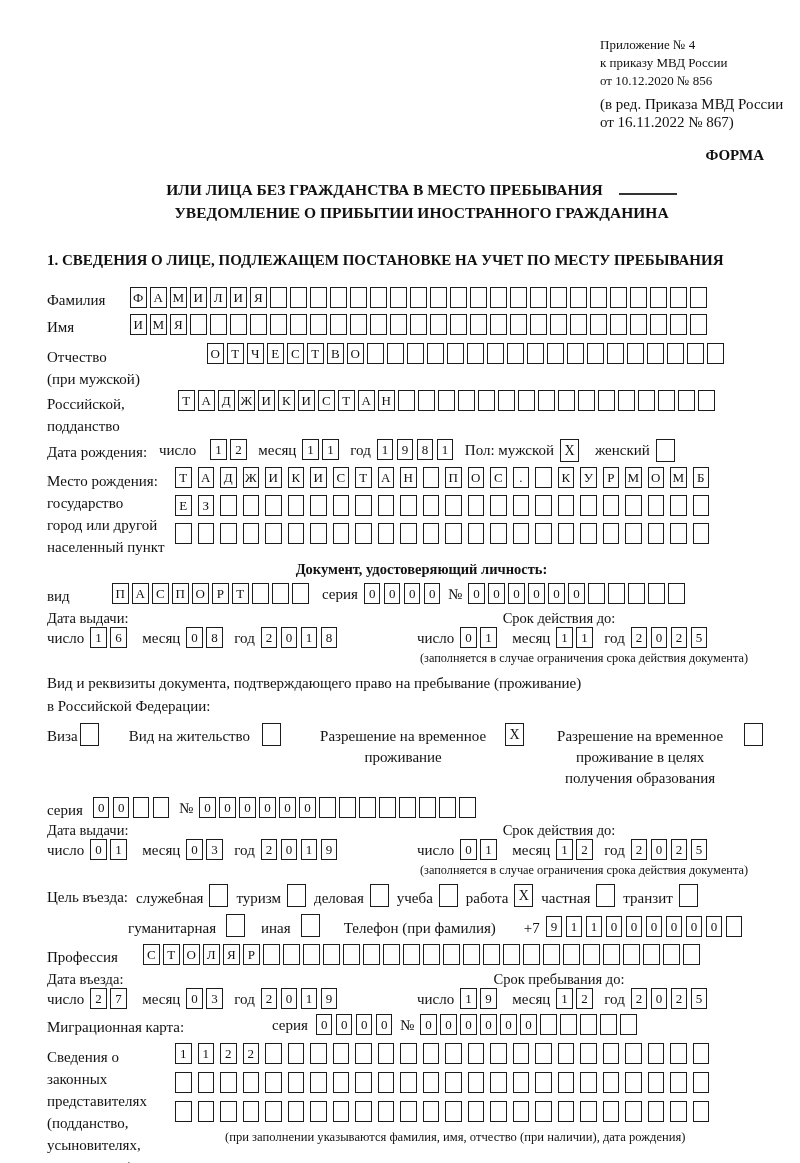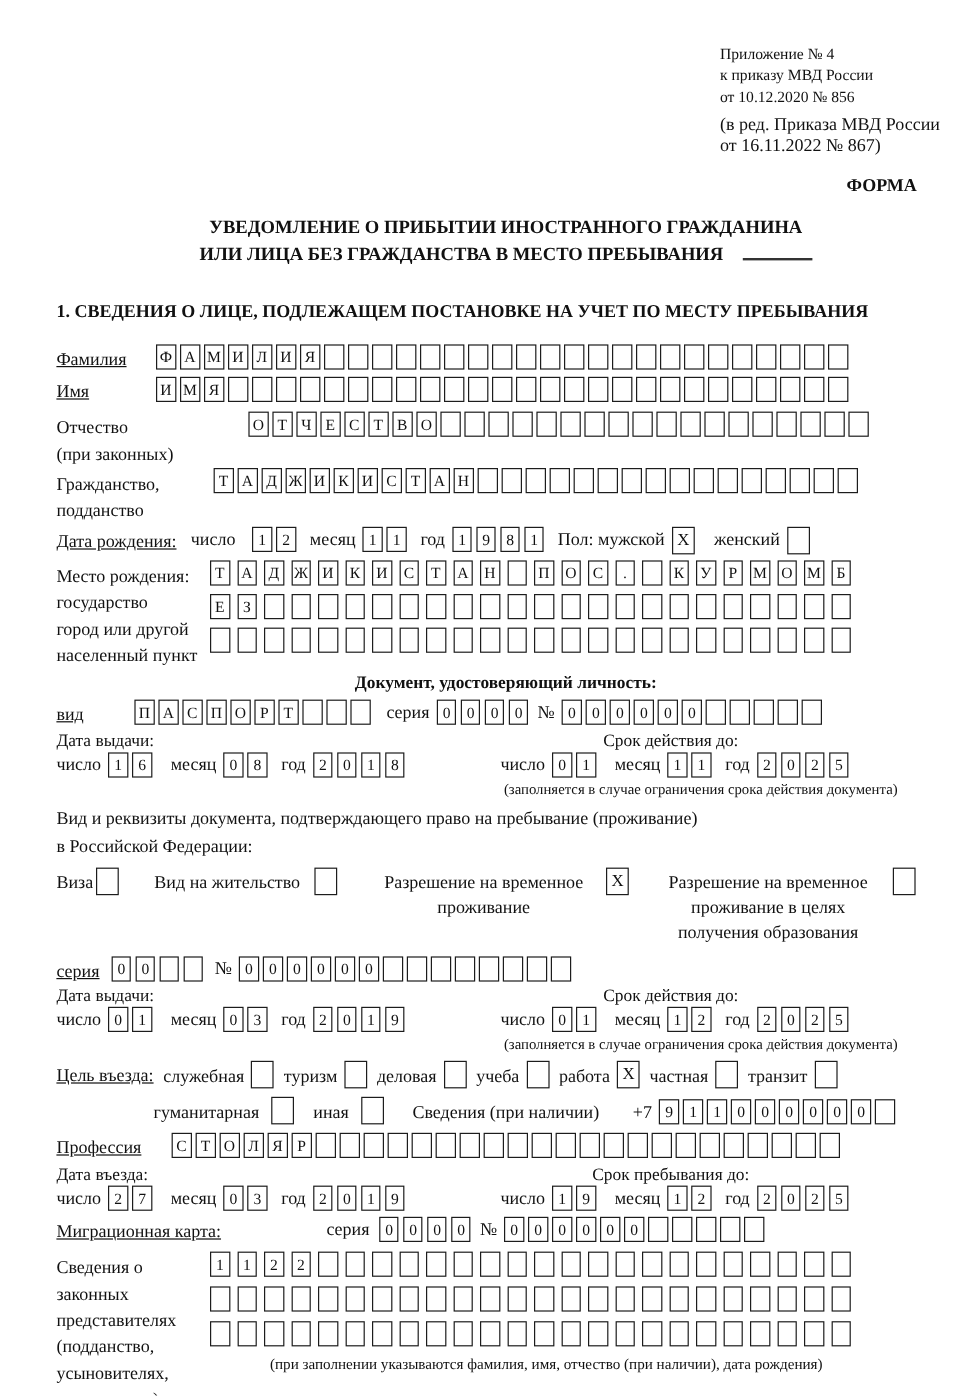"УВЕДОМЛЕНИЕ О ПРИБЫТИИ ИНОСТРАННОГО" div { order: before "ИЛИ ЛИЦА БЕЗ ГРАЖДАНСТВА В" -> after "ИЛИ ЛИЦА БЕЗ ГРАЖДАНСТВА В" }
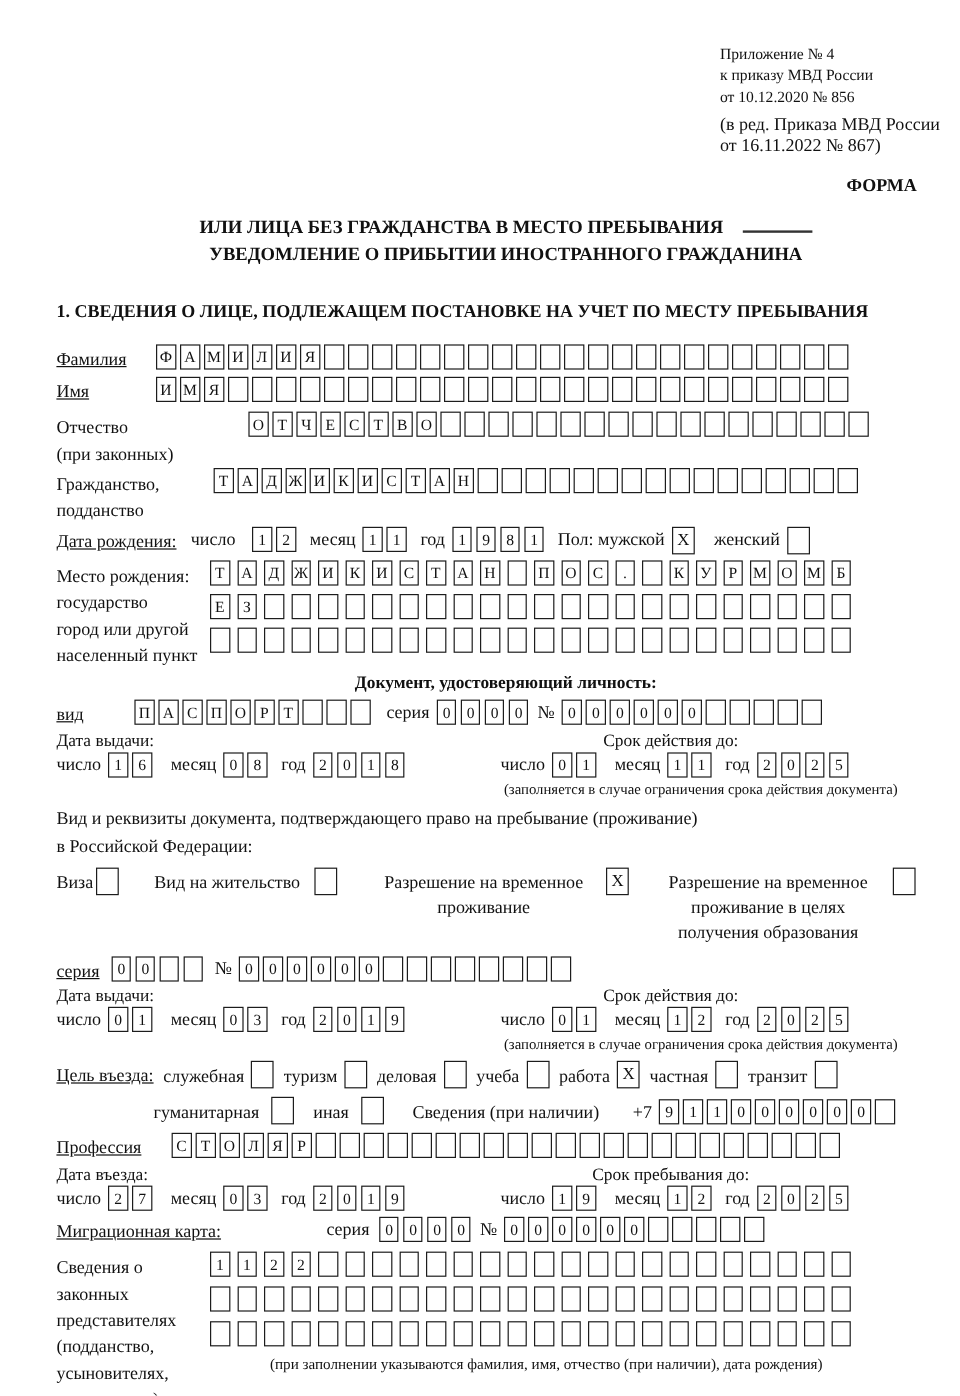"Фамилия" .lbl { text-decoration: underline -> none }
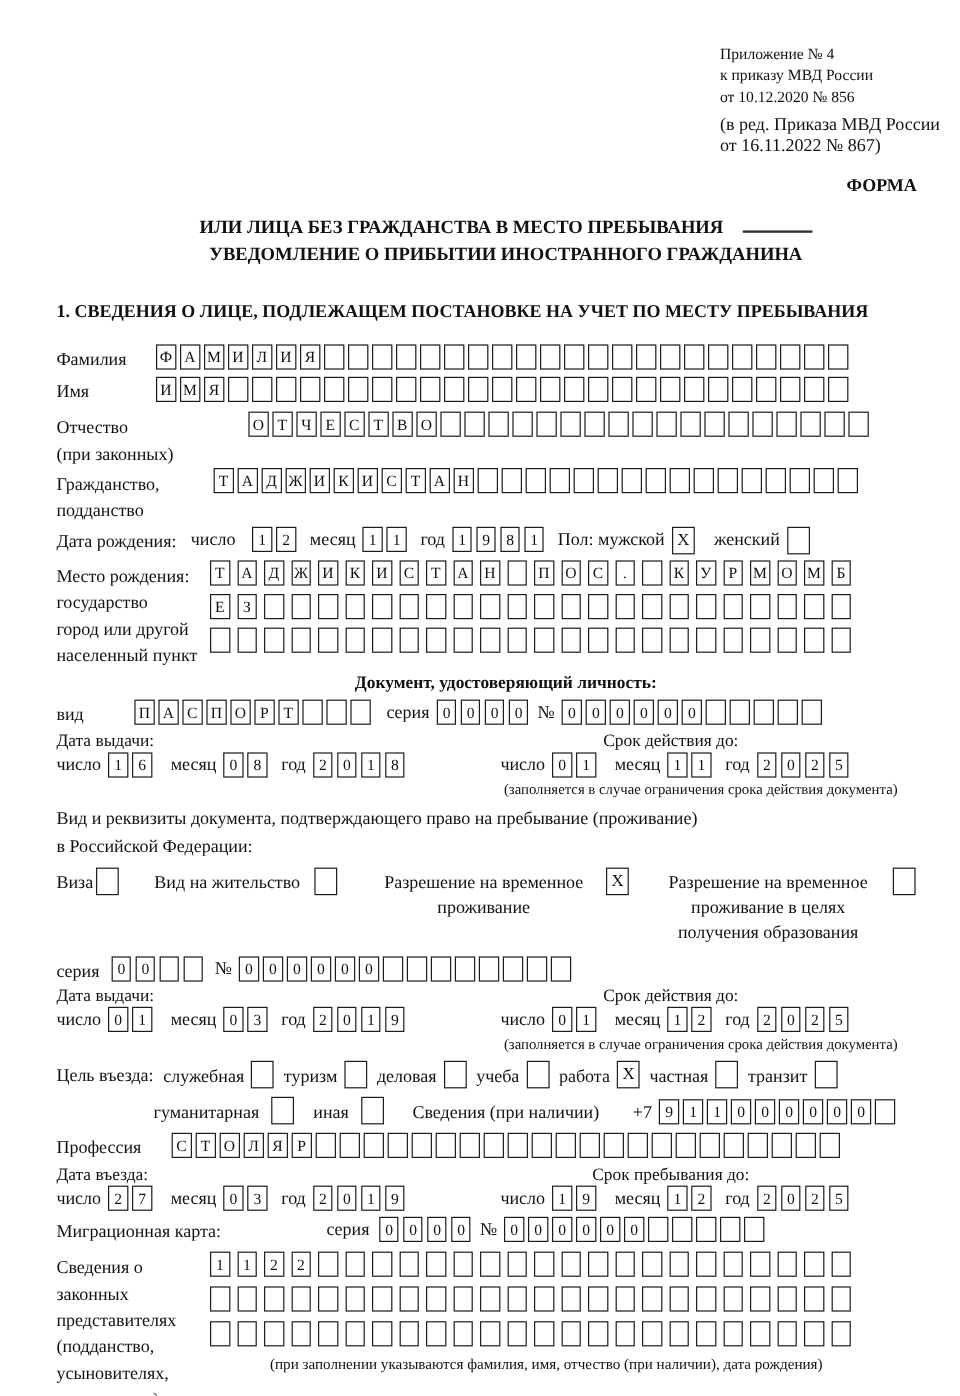"(при законных)" span { text: законных -> мужской }
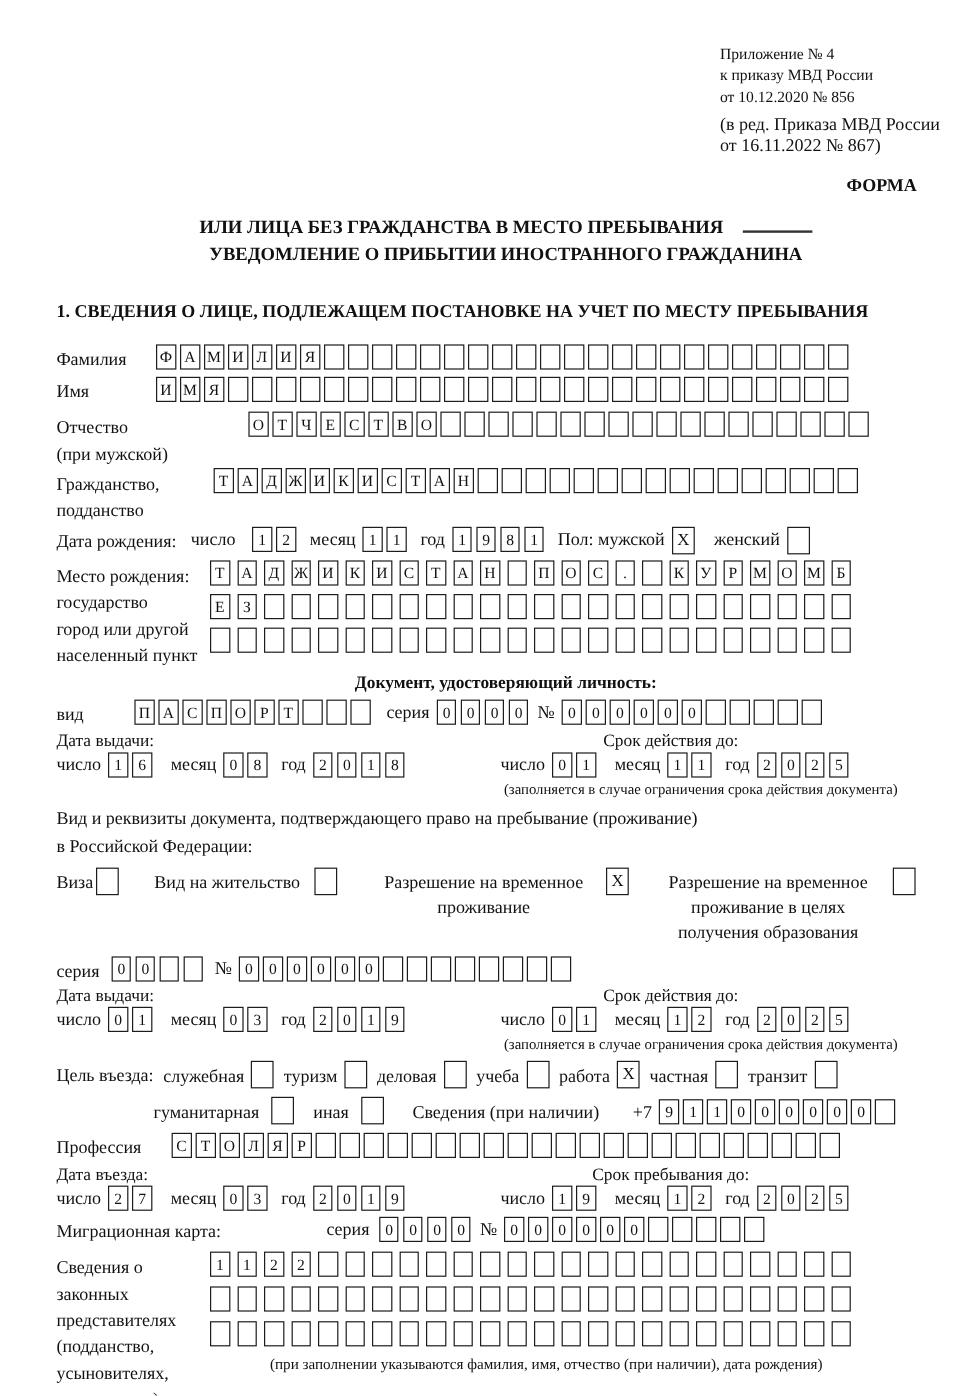"Гражданство," span { text: Гражданство -> Российской }
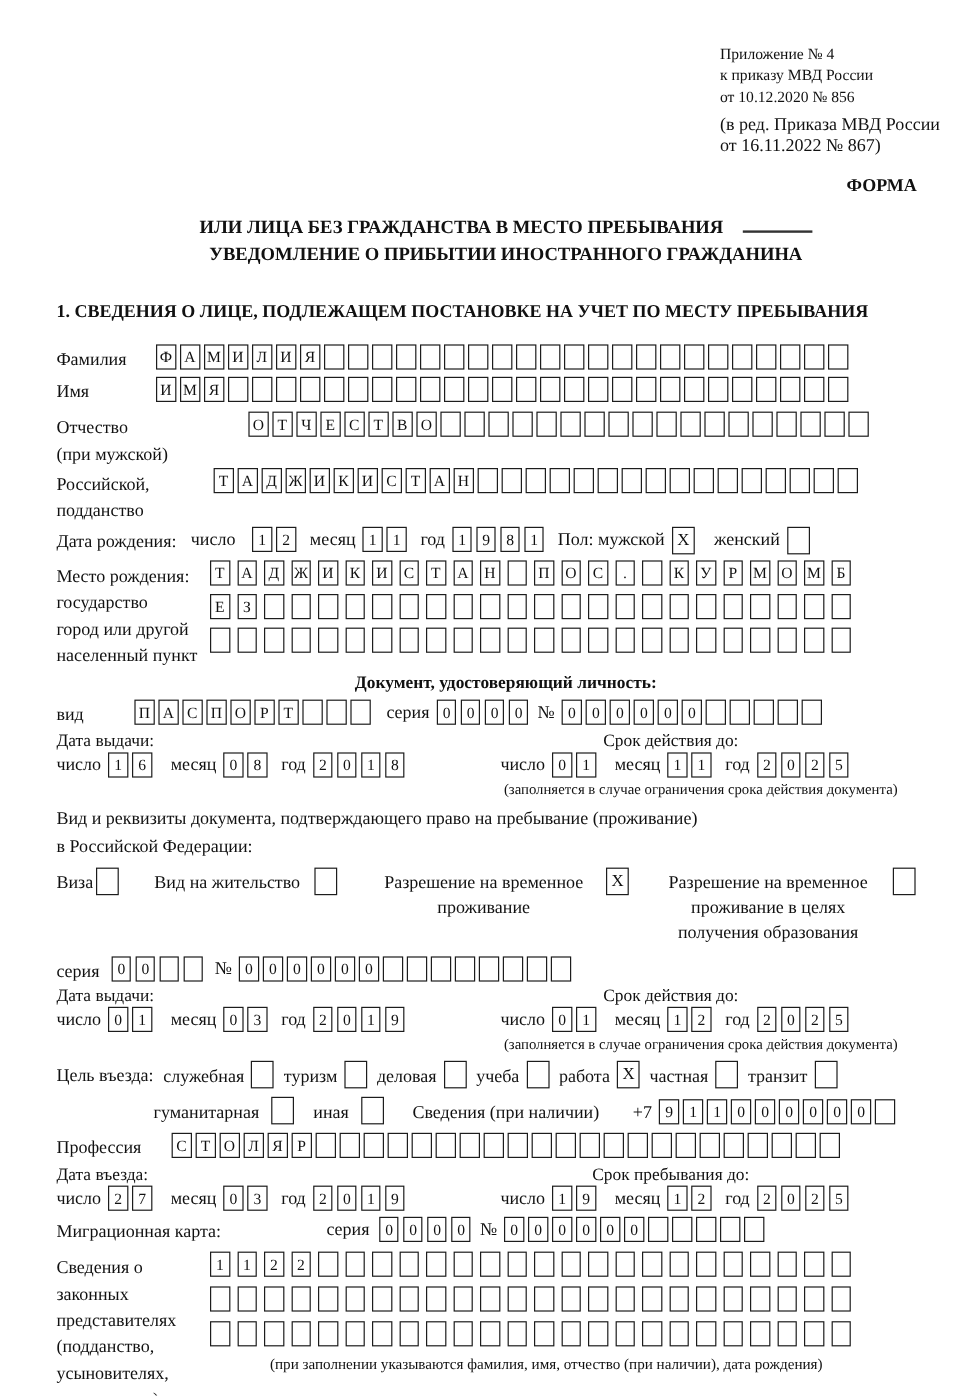"Сведения (при наличии)" span.mini { text: Сведения (при наличии -> Телефон (при фамилия }
